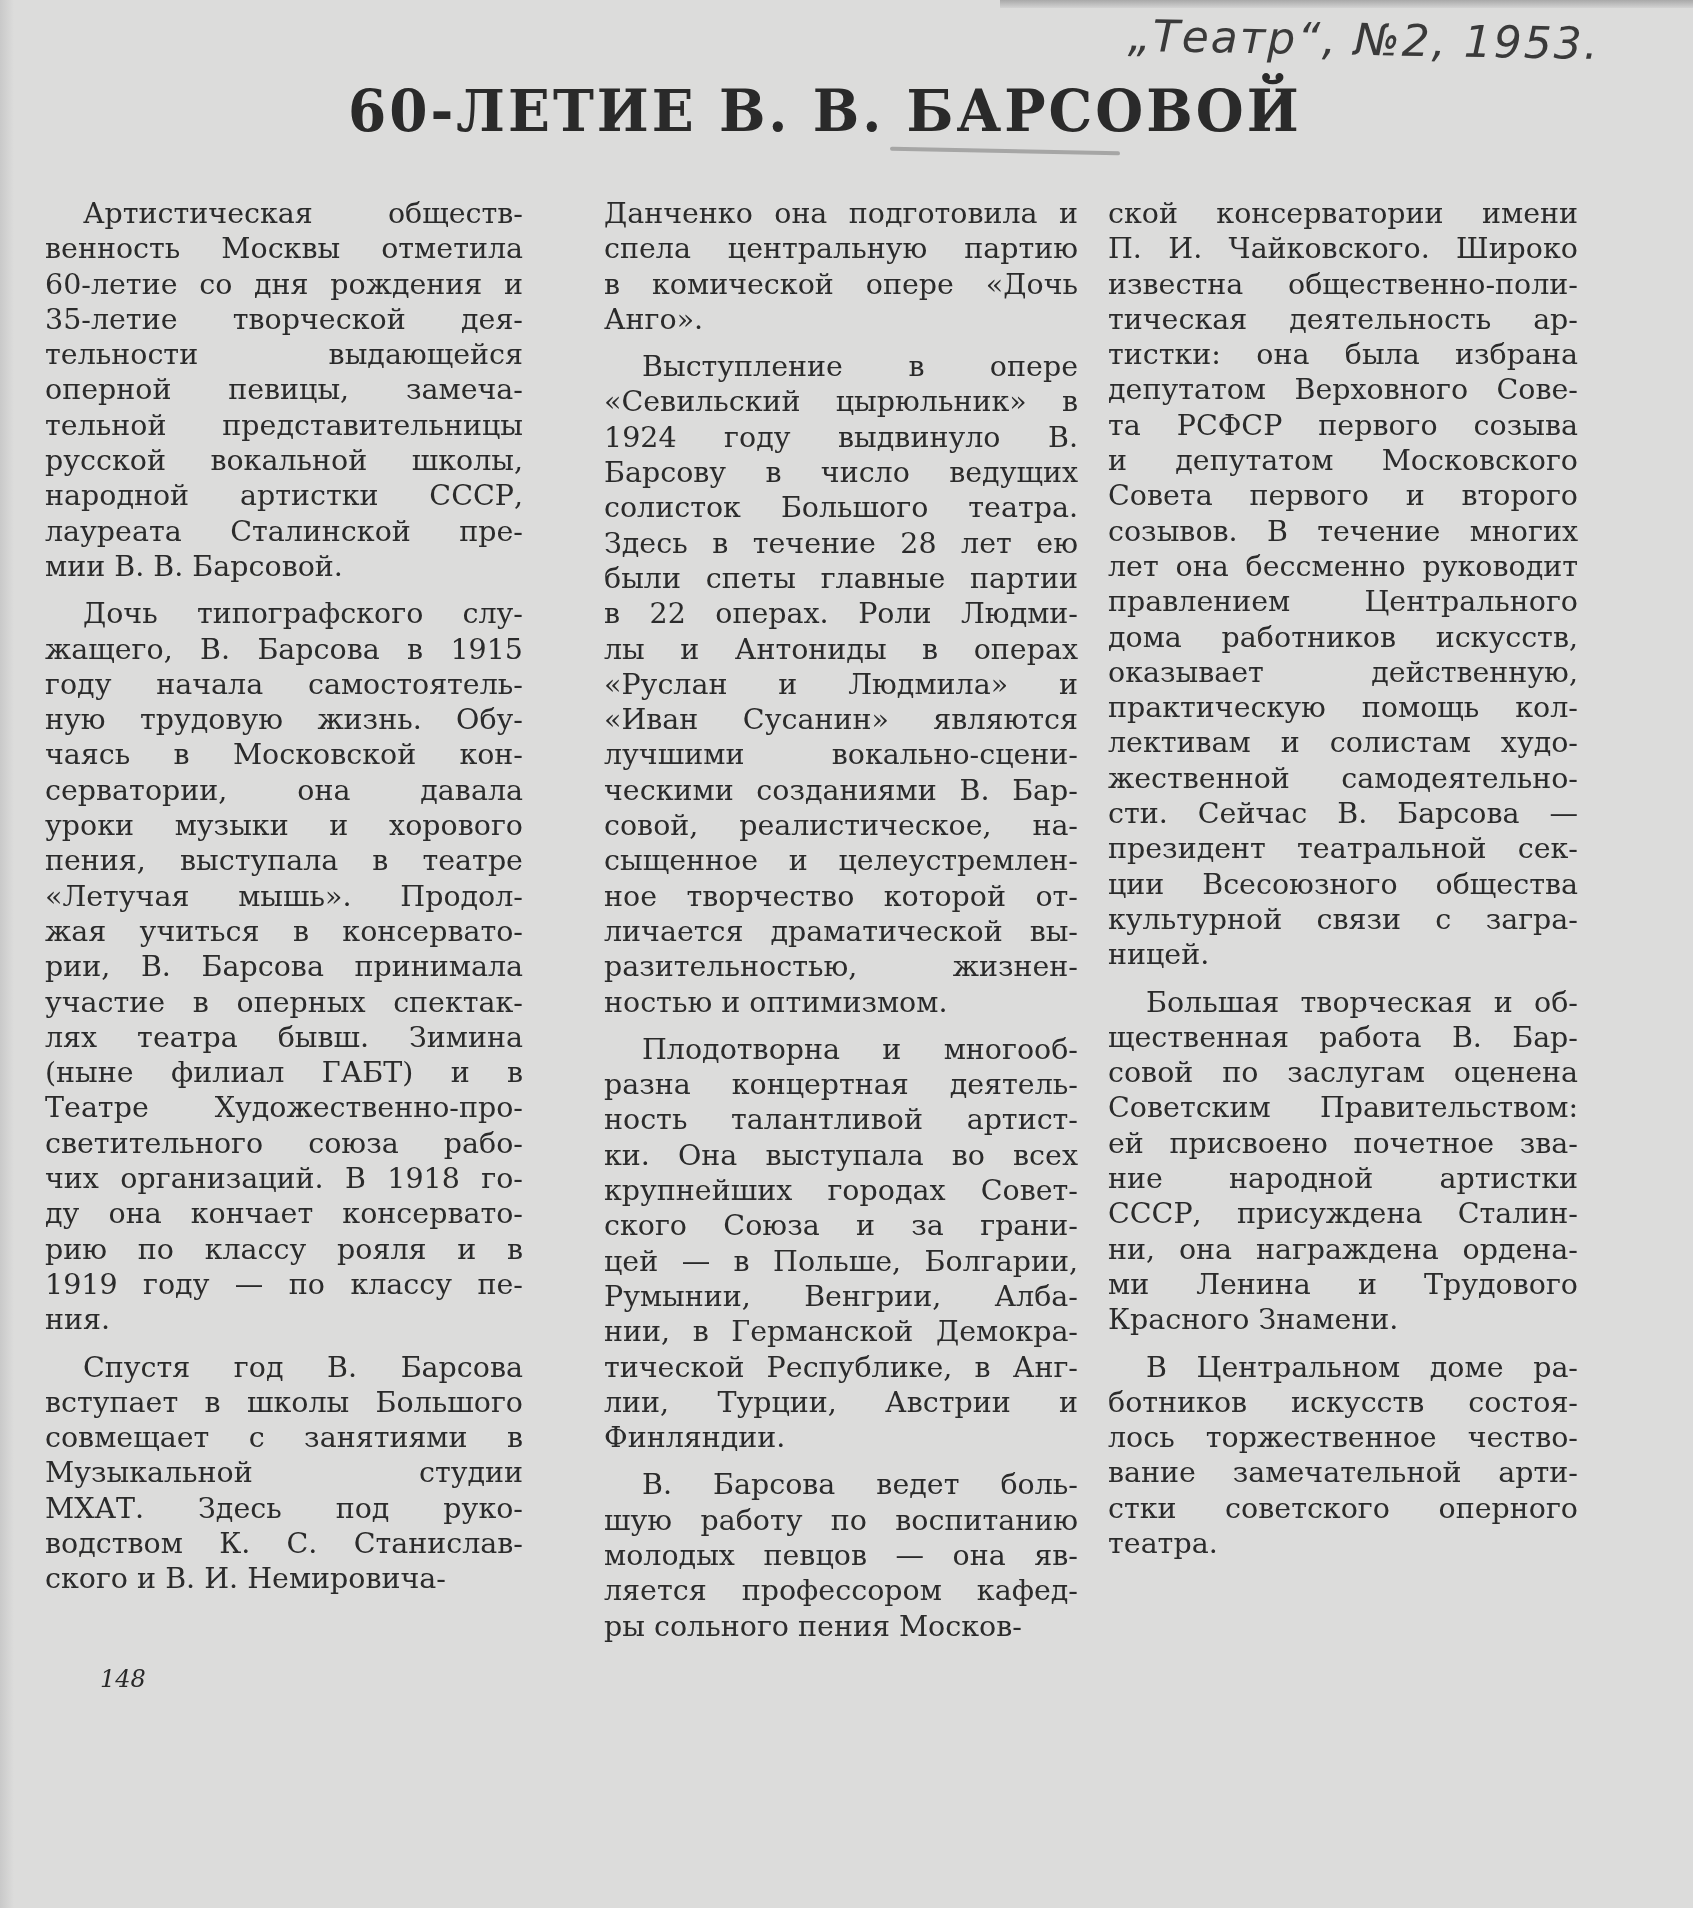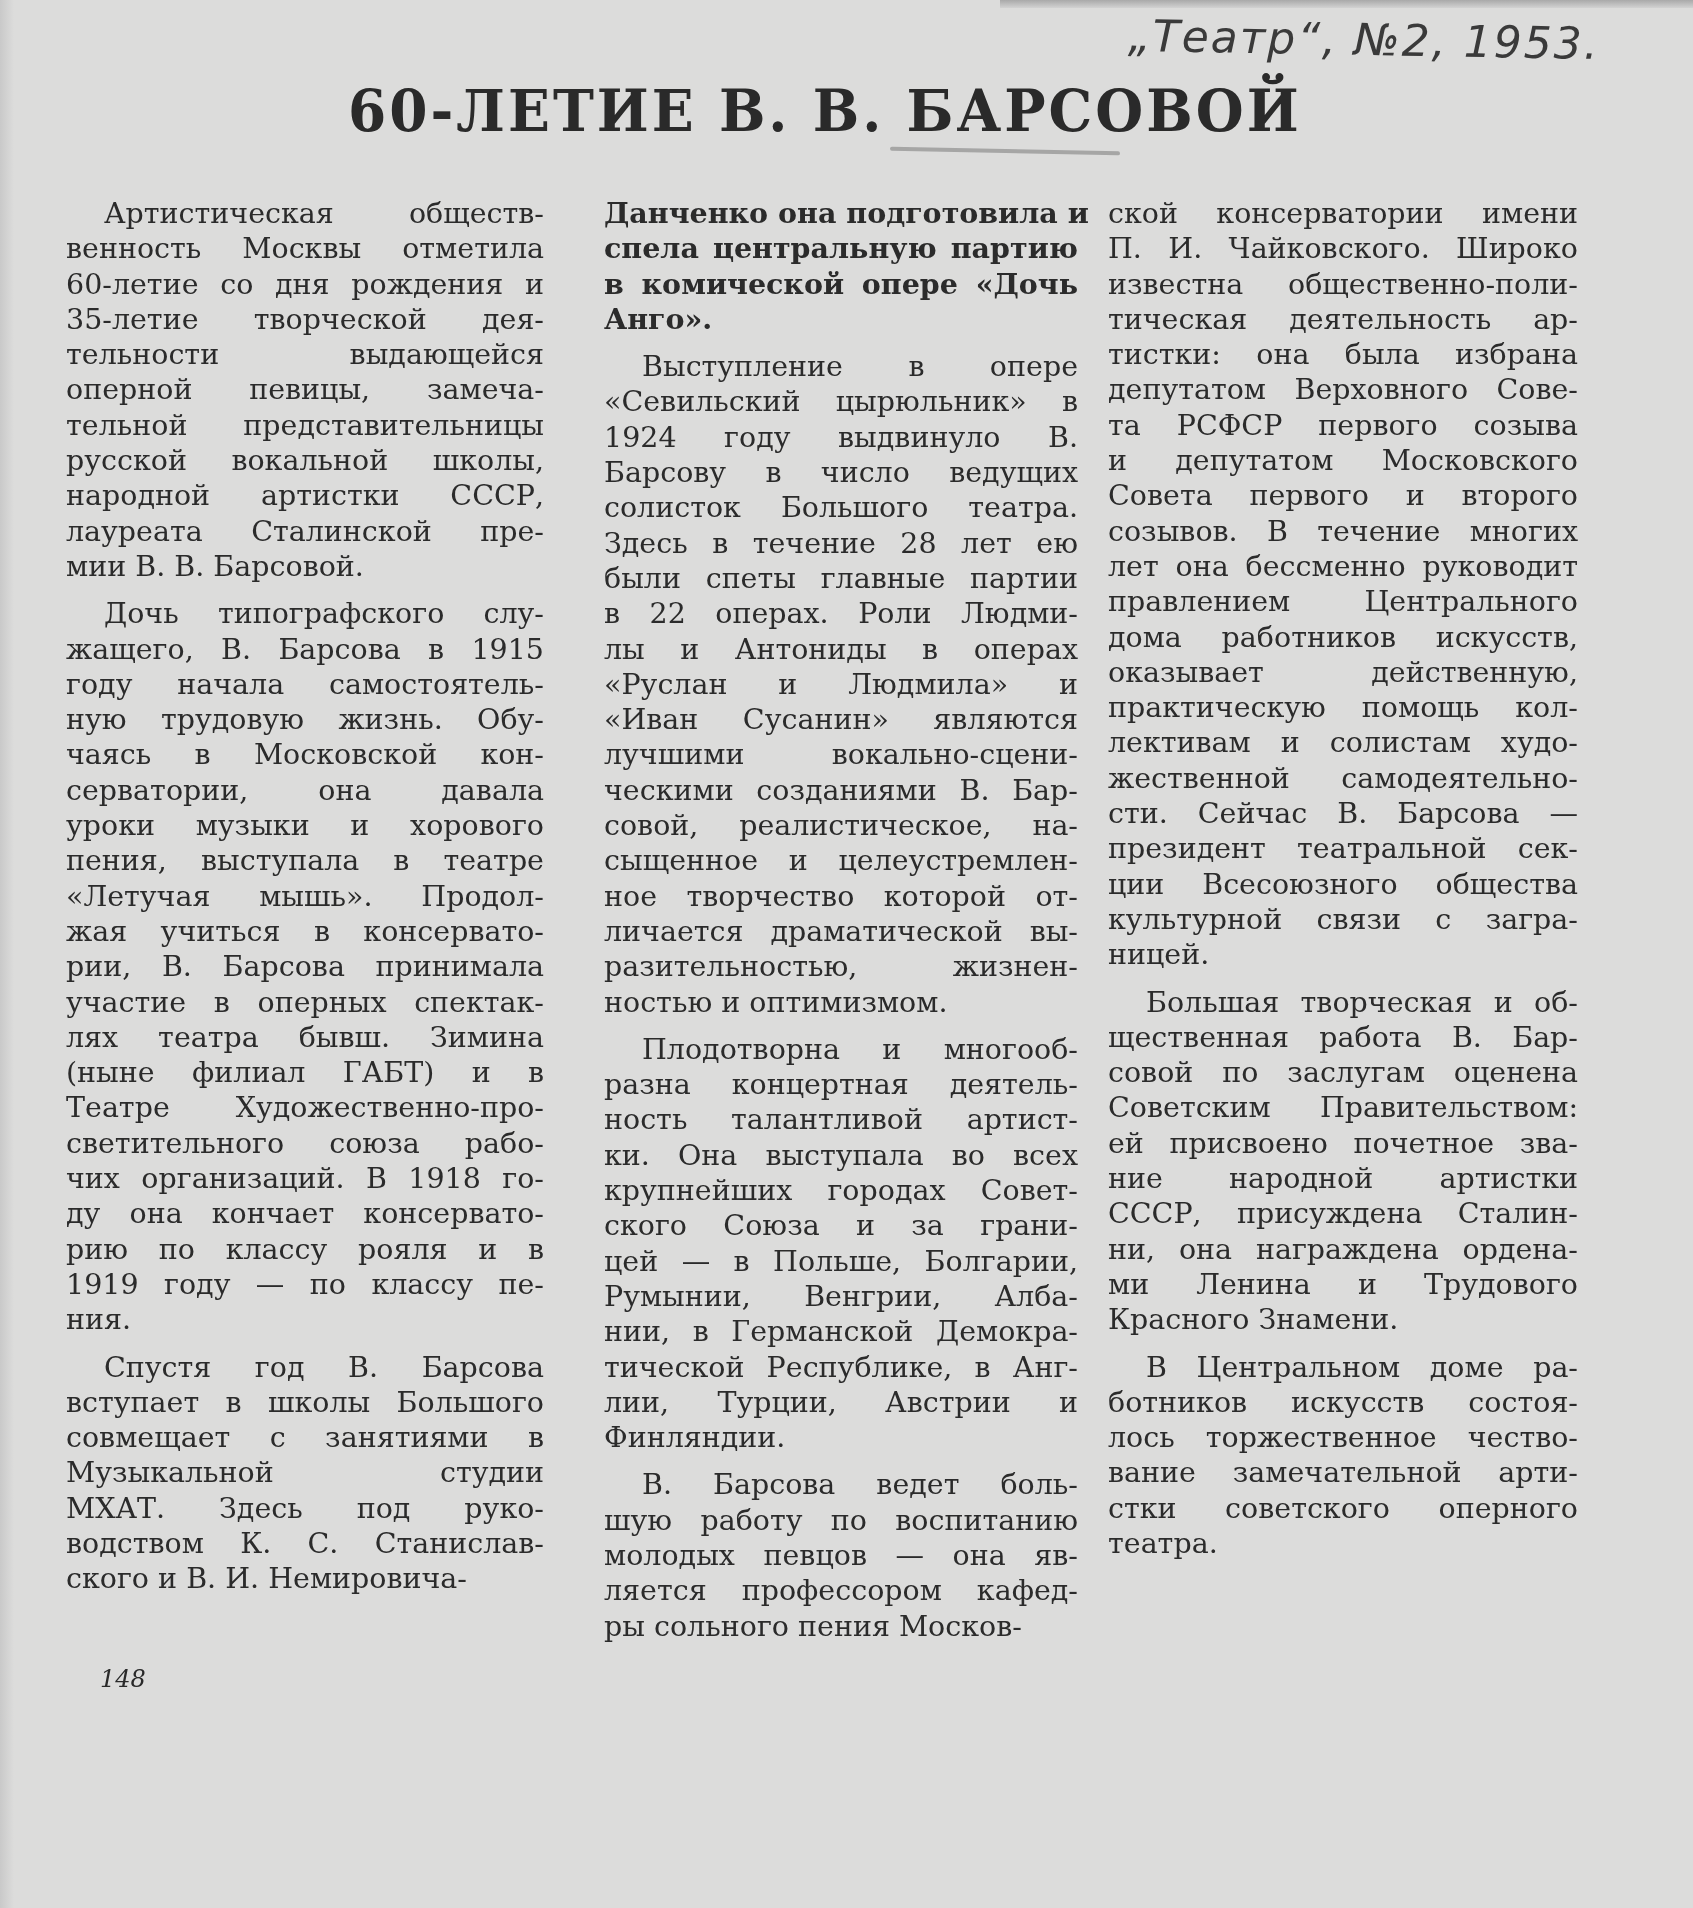"Артистическая обществ-" .col-1 { left: 66px -> 45px }
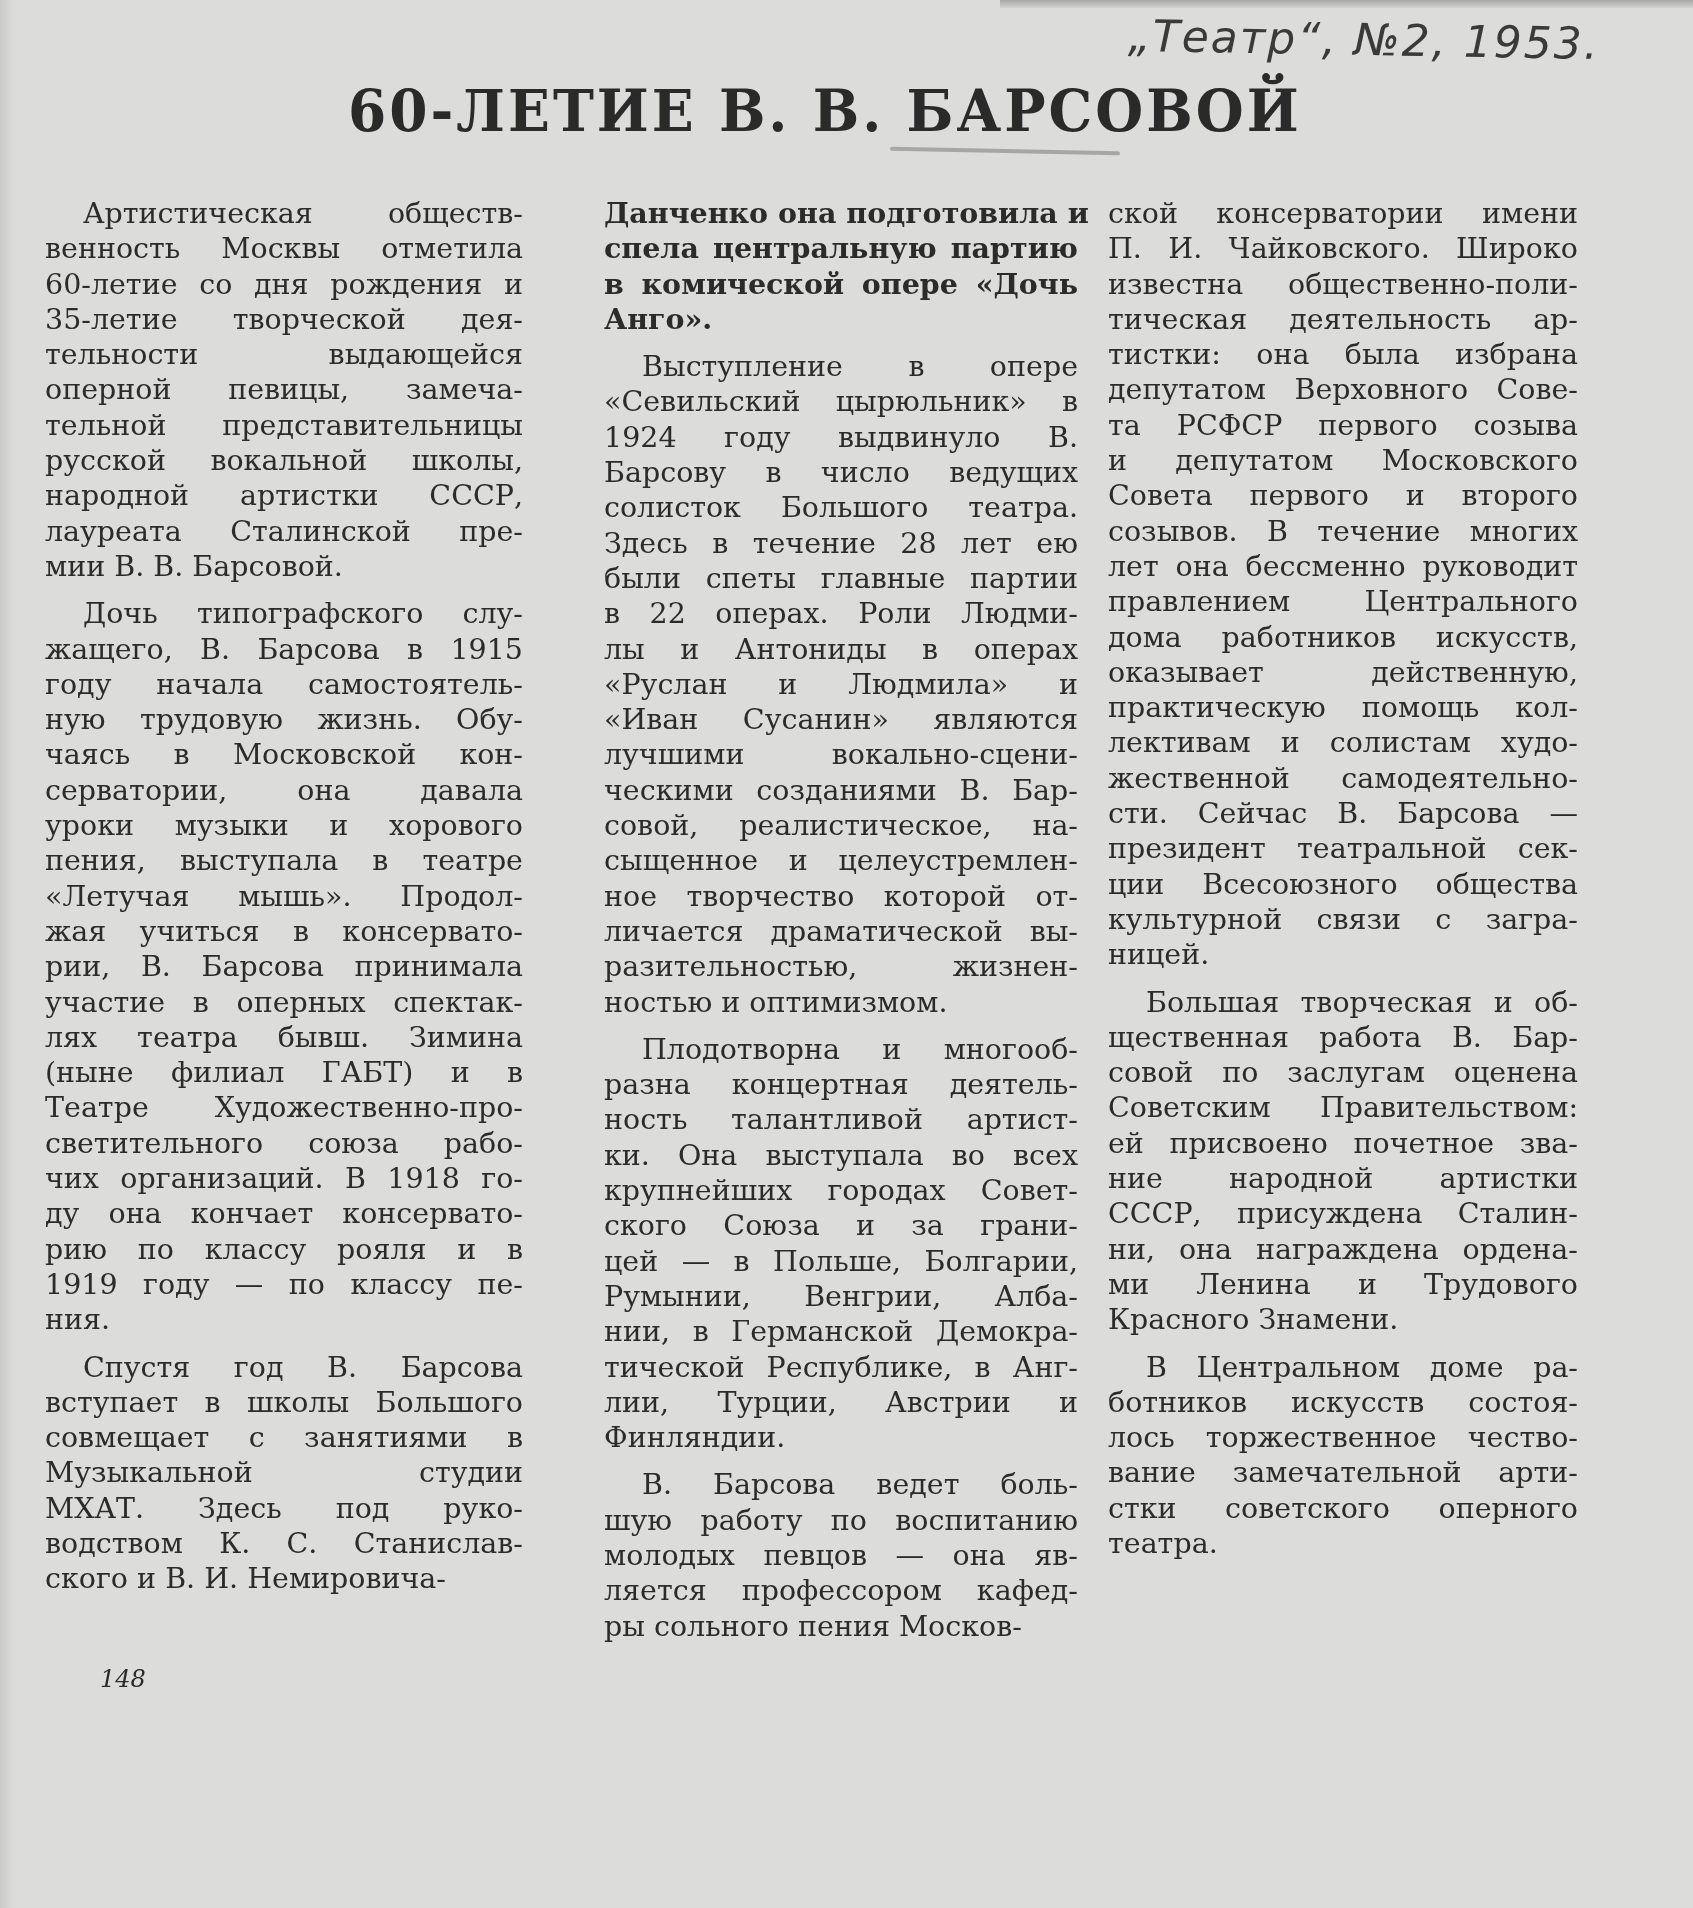"Данченко она подготовила и" p.para { font-weight: bold -> none }
